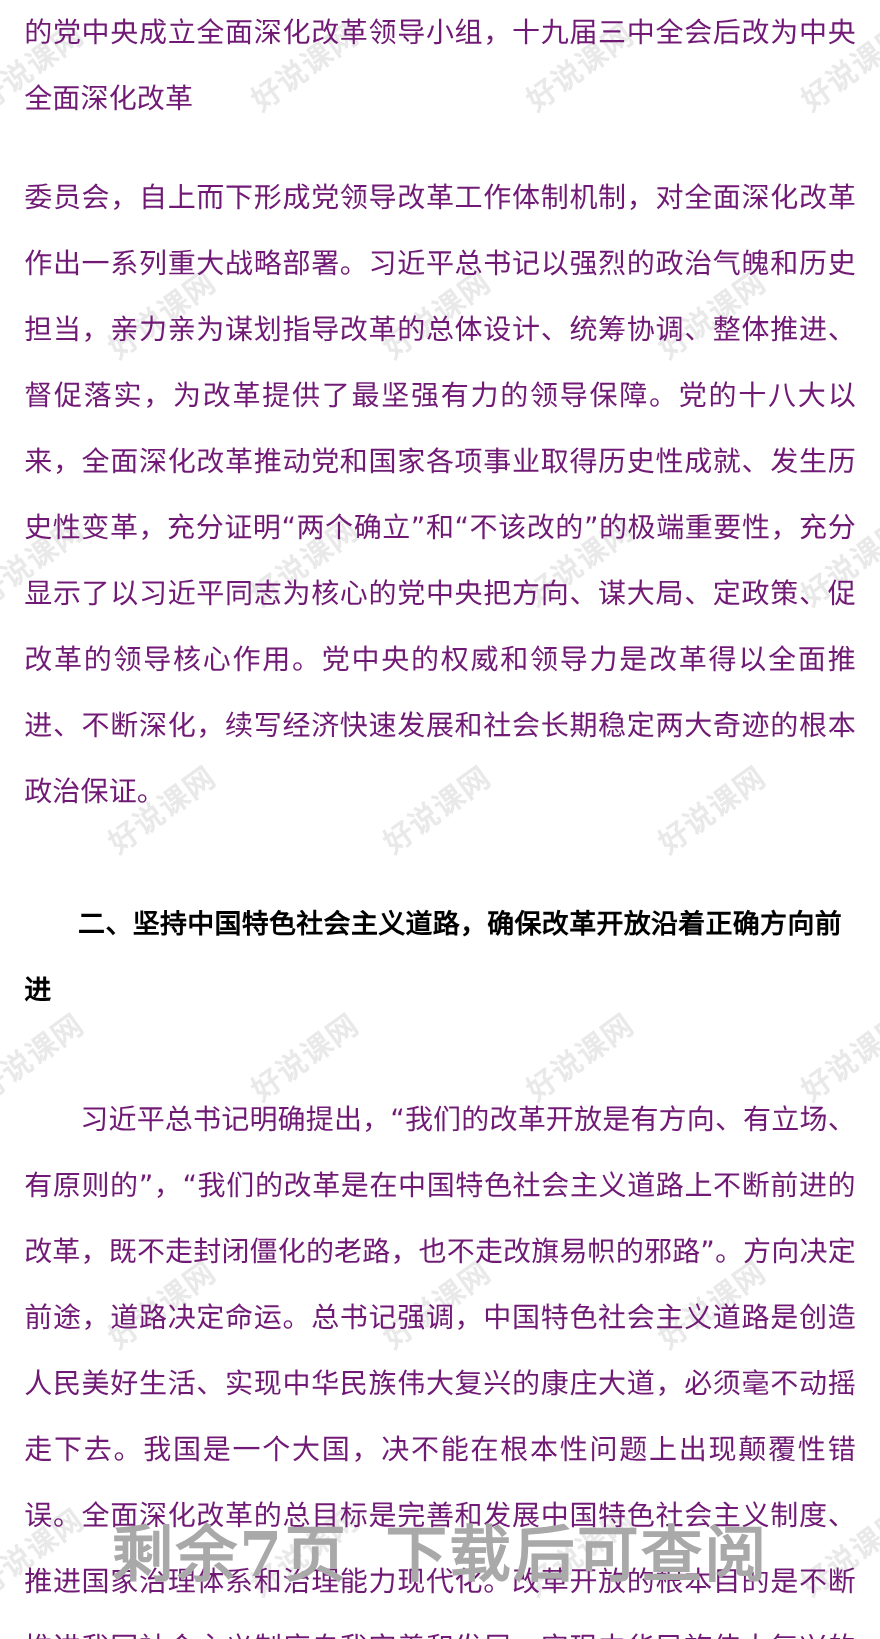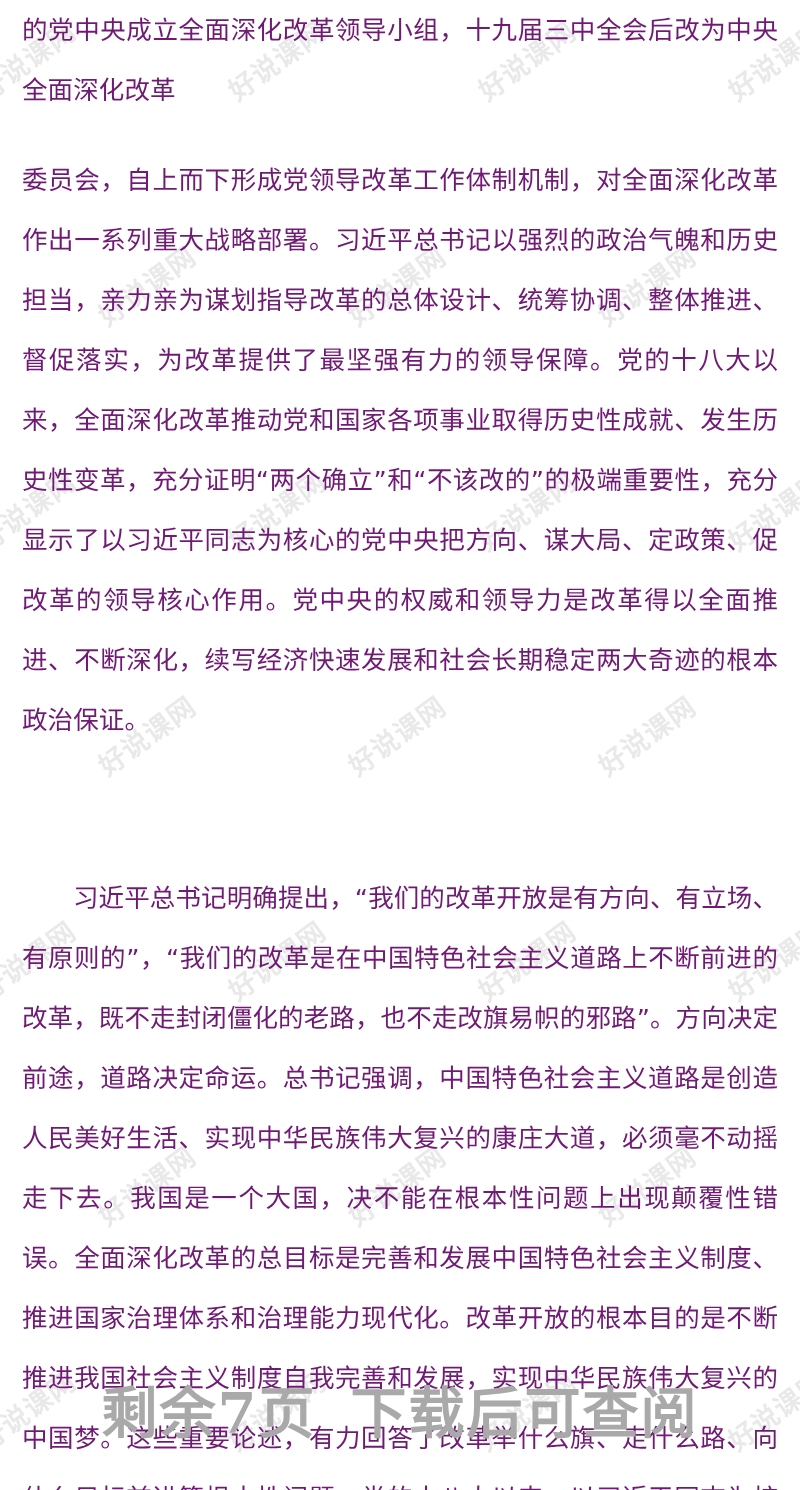"二、坚持中国特色社会主义道路，确保改革开放沿着正确方向前进" h2.doc-heading { html: none -> <h2>二、坚持中国特色社会主义道路，确保改革开放沿着正确方向前进</h2> }
